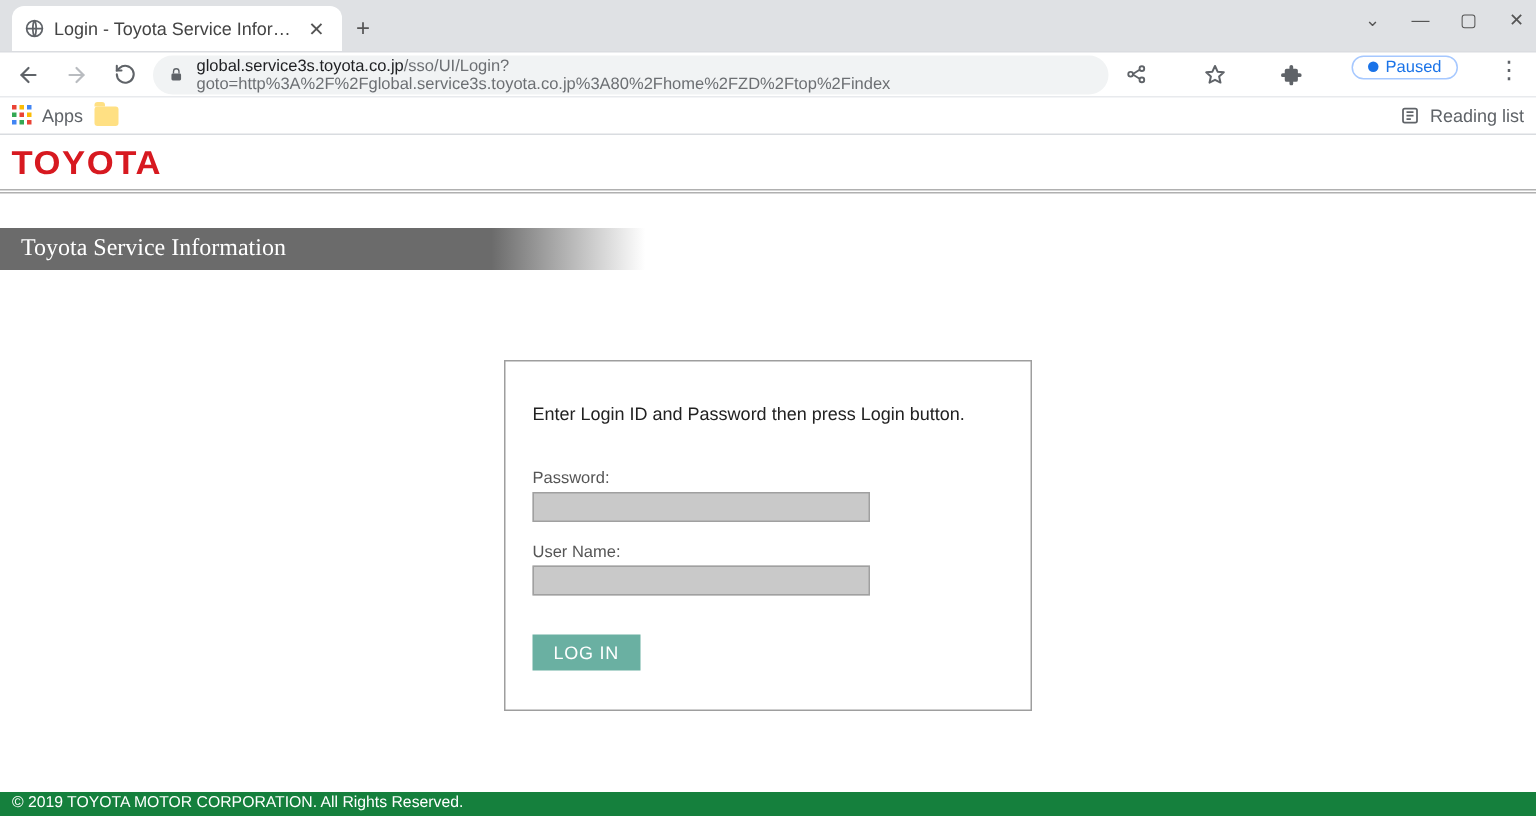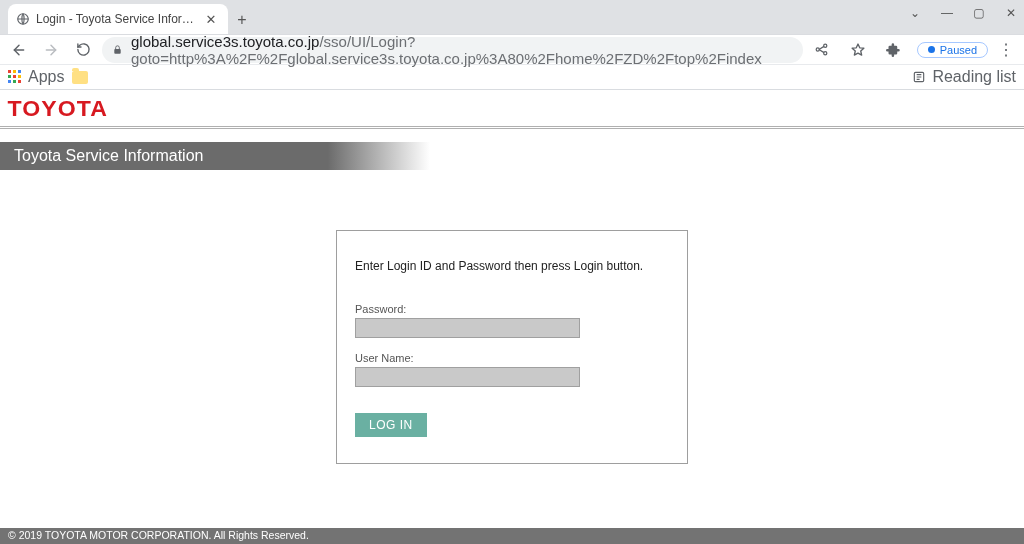"global.service3s.toyota.co.jp/sso/UI/Log" .omnibox { font-size: 15px -> 11px }
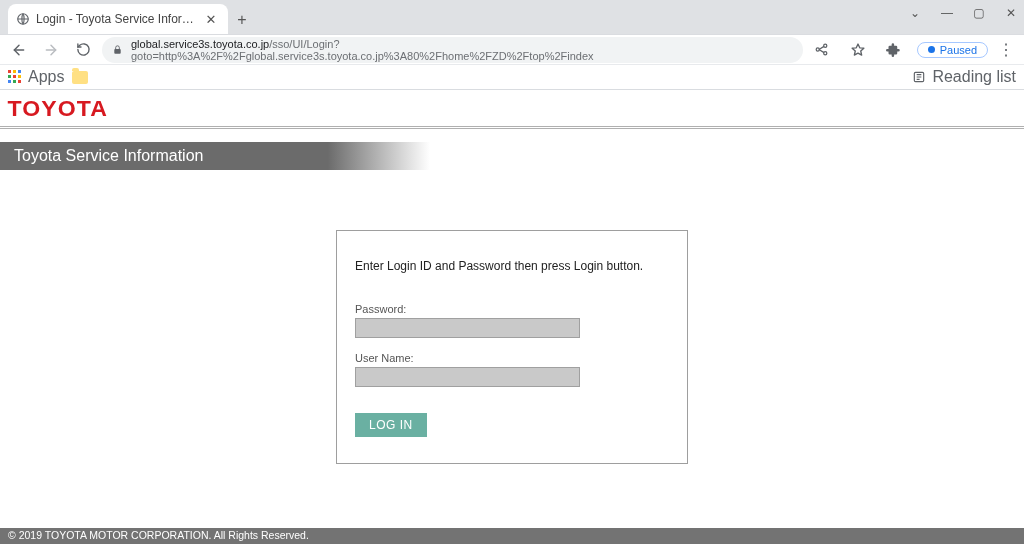"Paused" .right-icons { align-items: center -> flex-start; gap: 10px -> 26px }
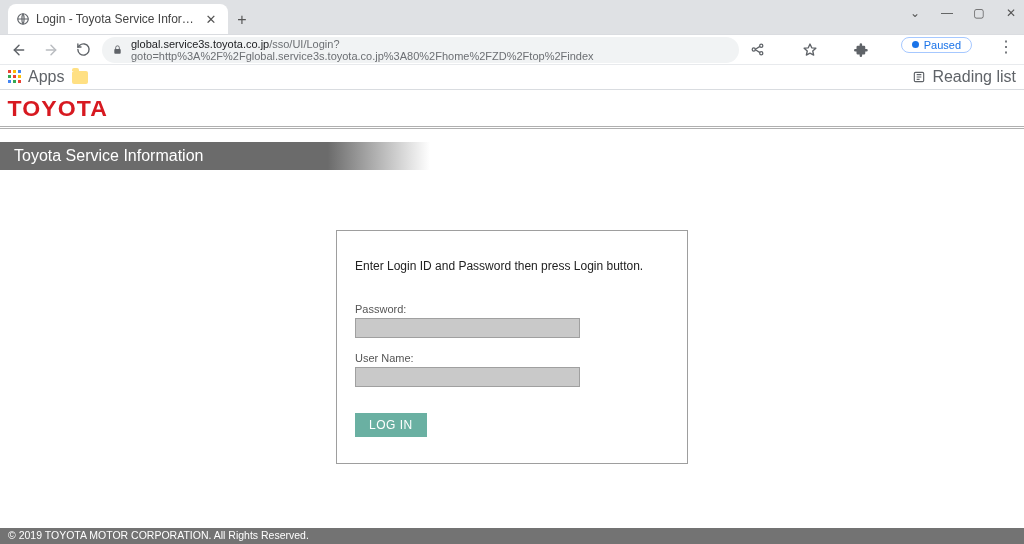"Apps" .bookmarks { font-size: 16px -> 12px }
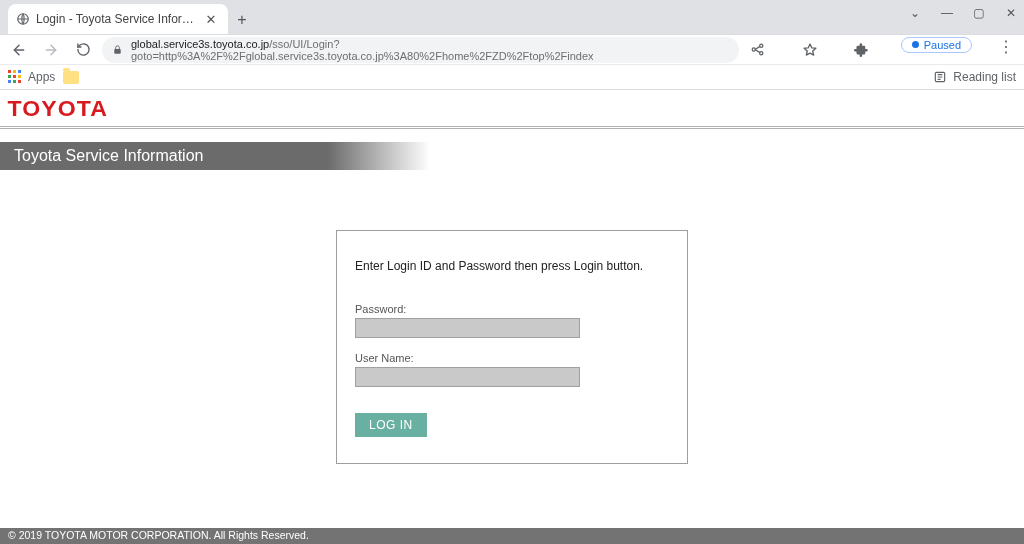"Toyota Service Information" .band { font-family: none -> Liberation Serif, serif; margin-top: 13px -> 23px }
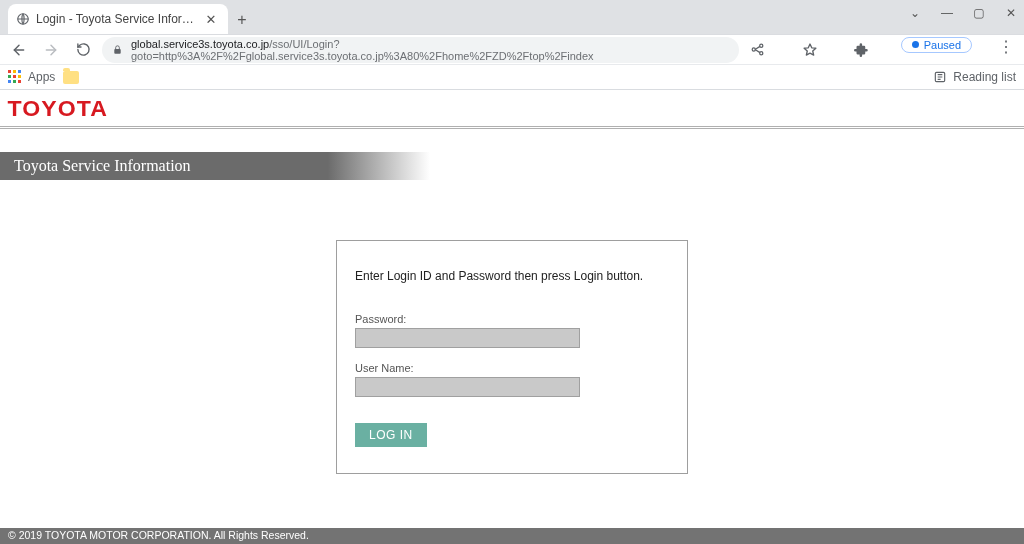"© 2019 TOYOTA MOTOR CORPORATION." .footer { background: #737373 -> #15803d }
